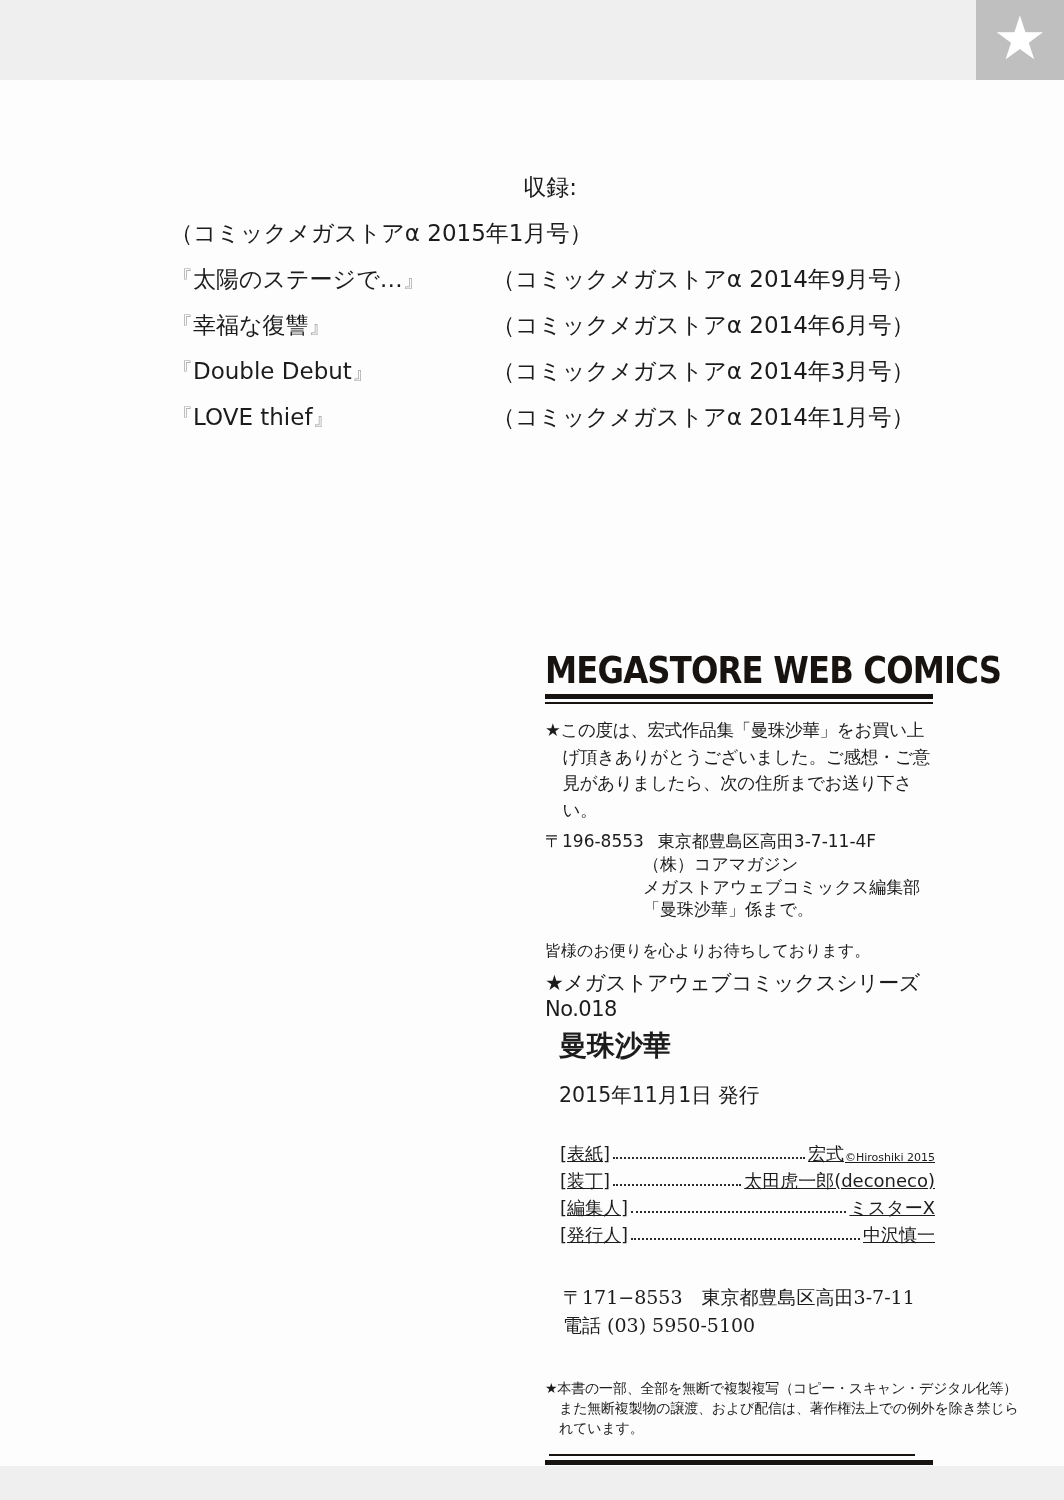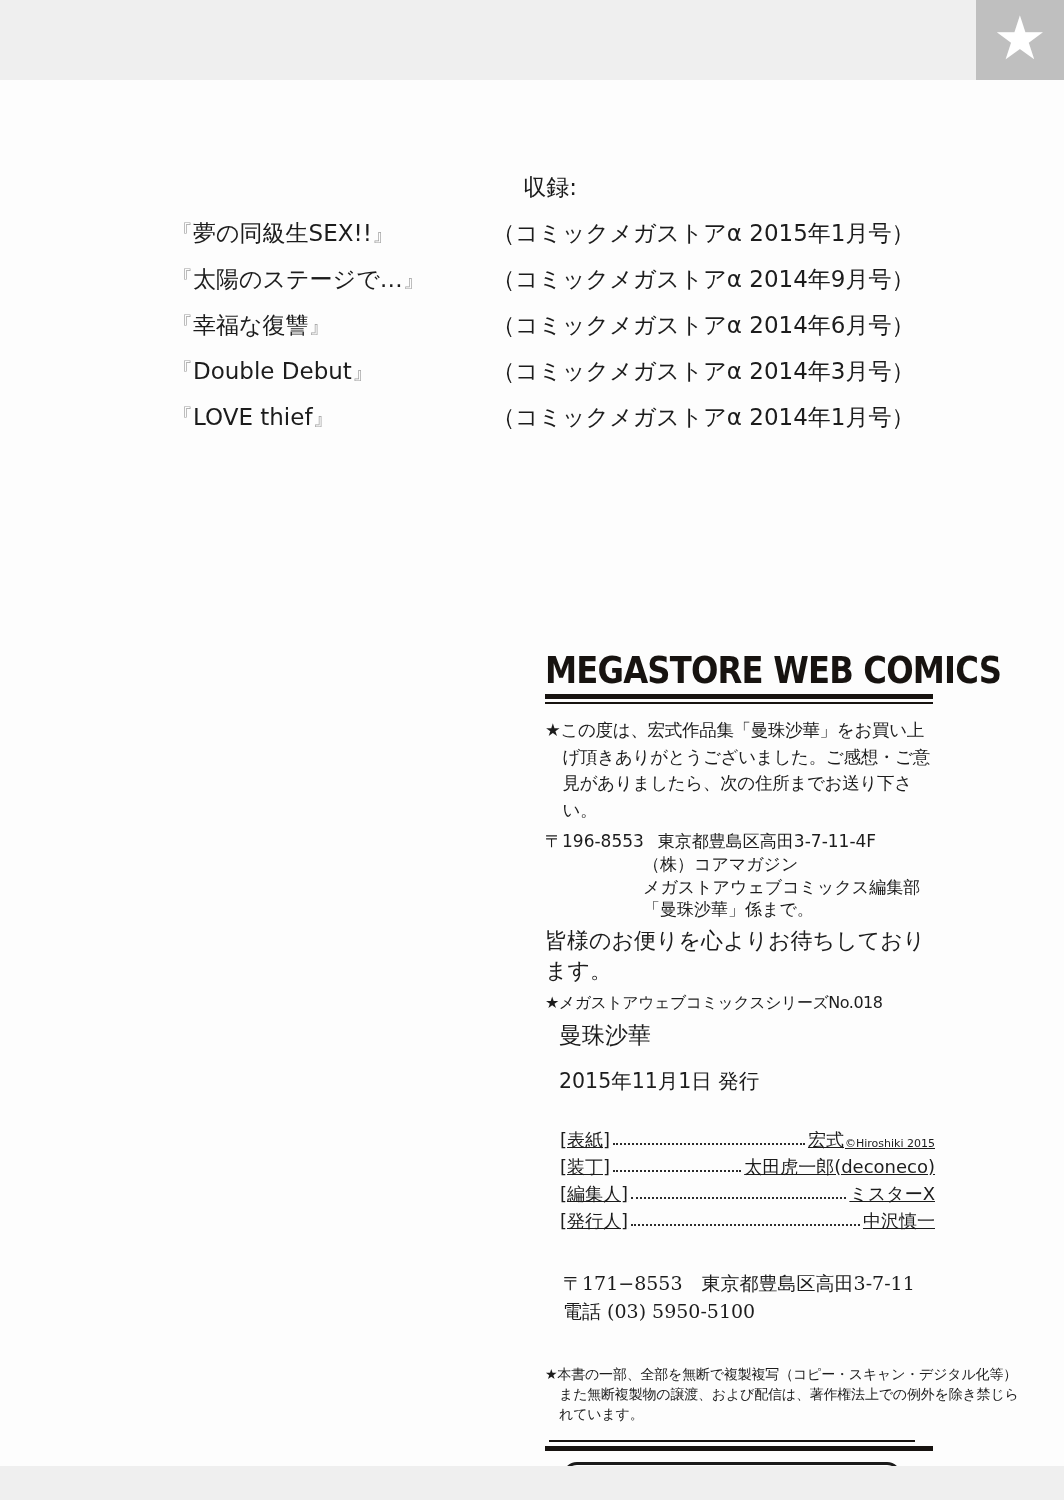"『夢の同級生SEX!!』" span.c-title { html: <span><span>『</span><span>夢の同級生SEX!!</span><span>』</span></span> -> none }
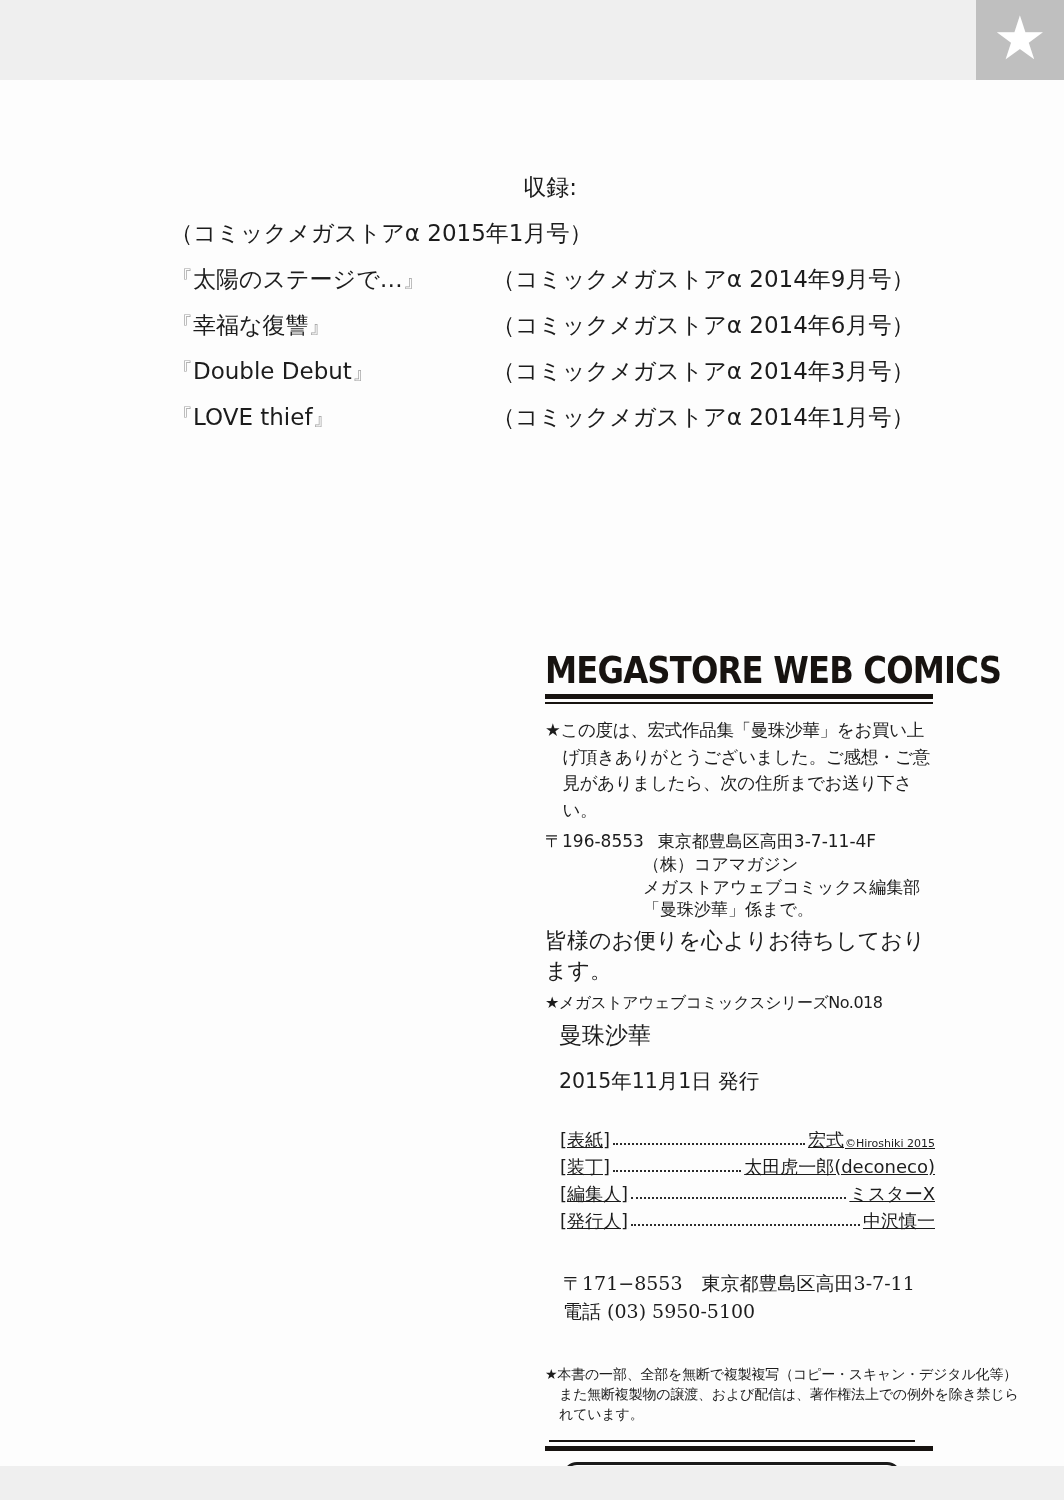"皆様のお便りを心よりお待ちしております。" .awaiting { font-size: 22px -> 16px; margin: 5px 0 0 0 -> 20px 0 0 0 }
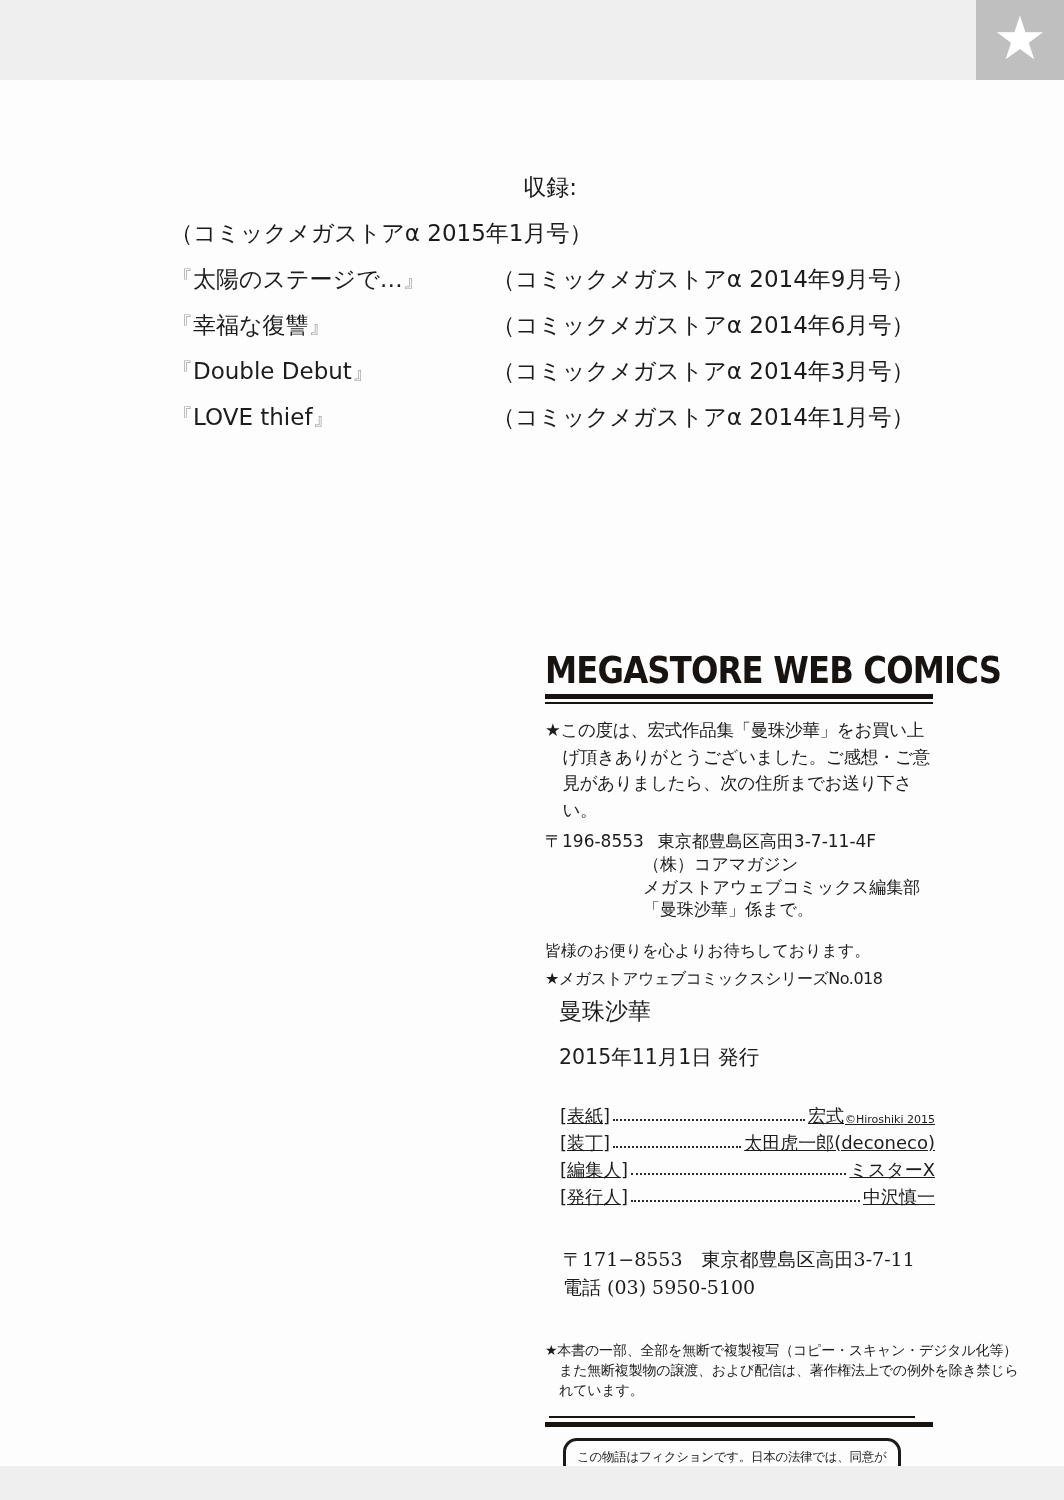"★メガストアウェブコミックスシリーズNo.018" .series { font-size: 16px -> 21px }
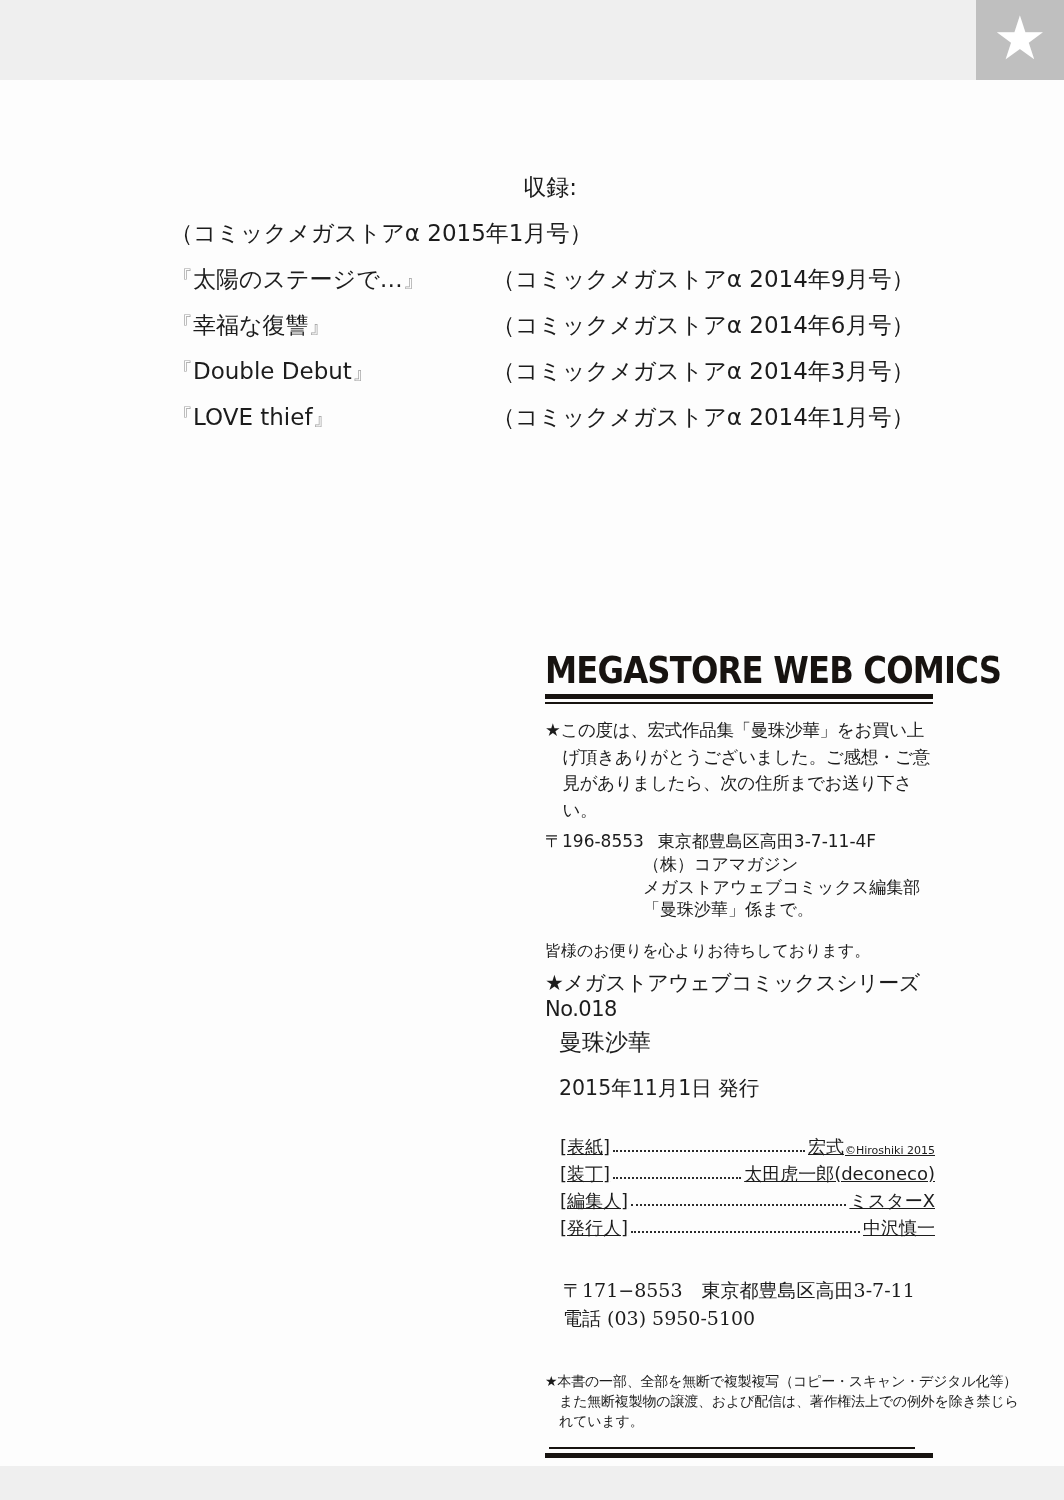"曼珠沙華" .book-title { font-size: 23px -> 28px; font-weight: normal -> bold }
